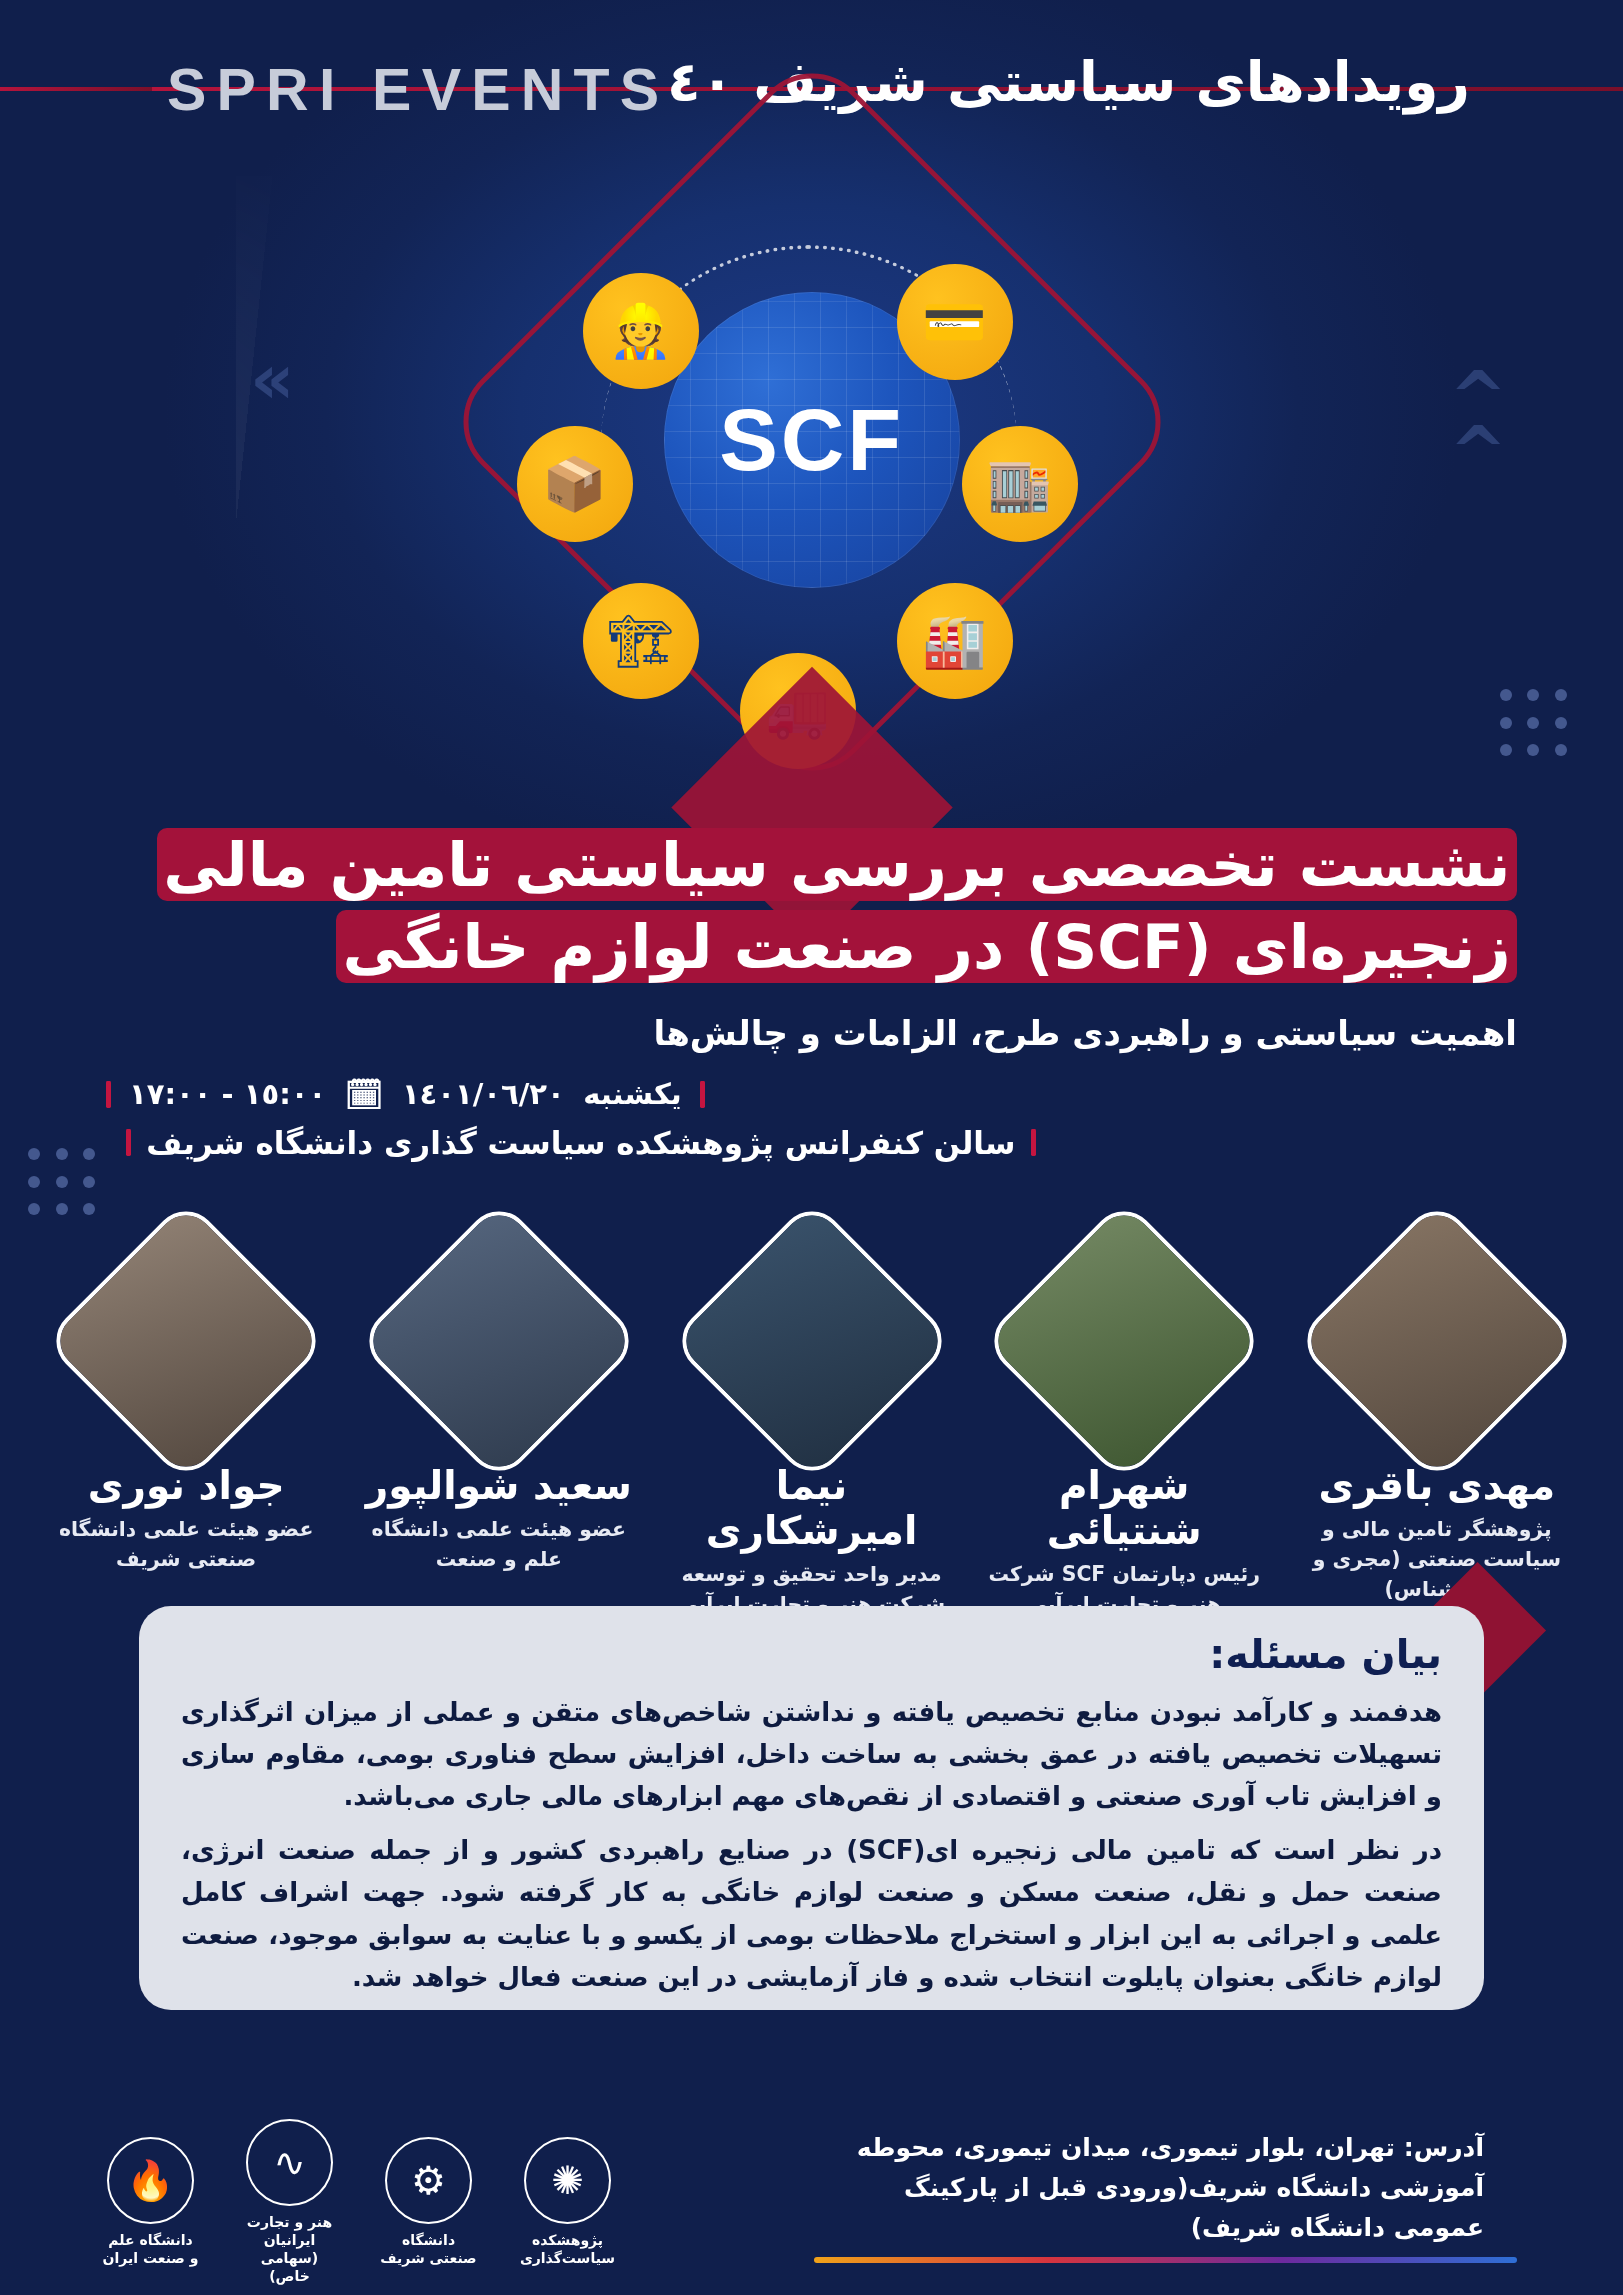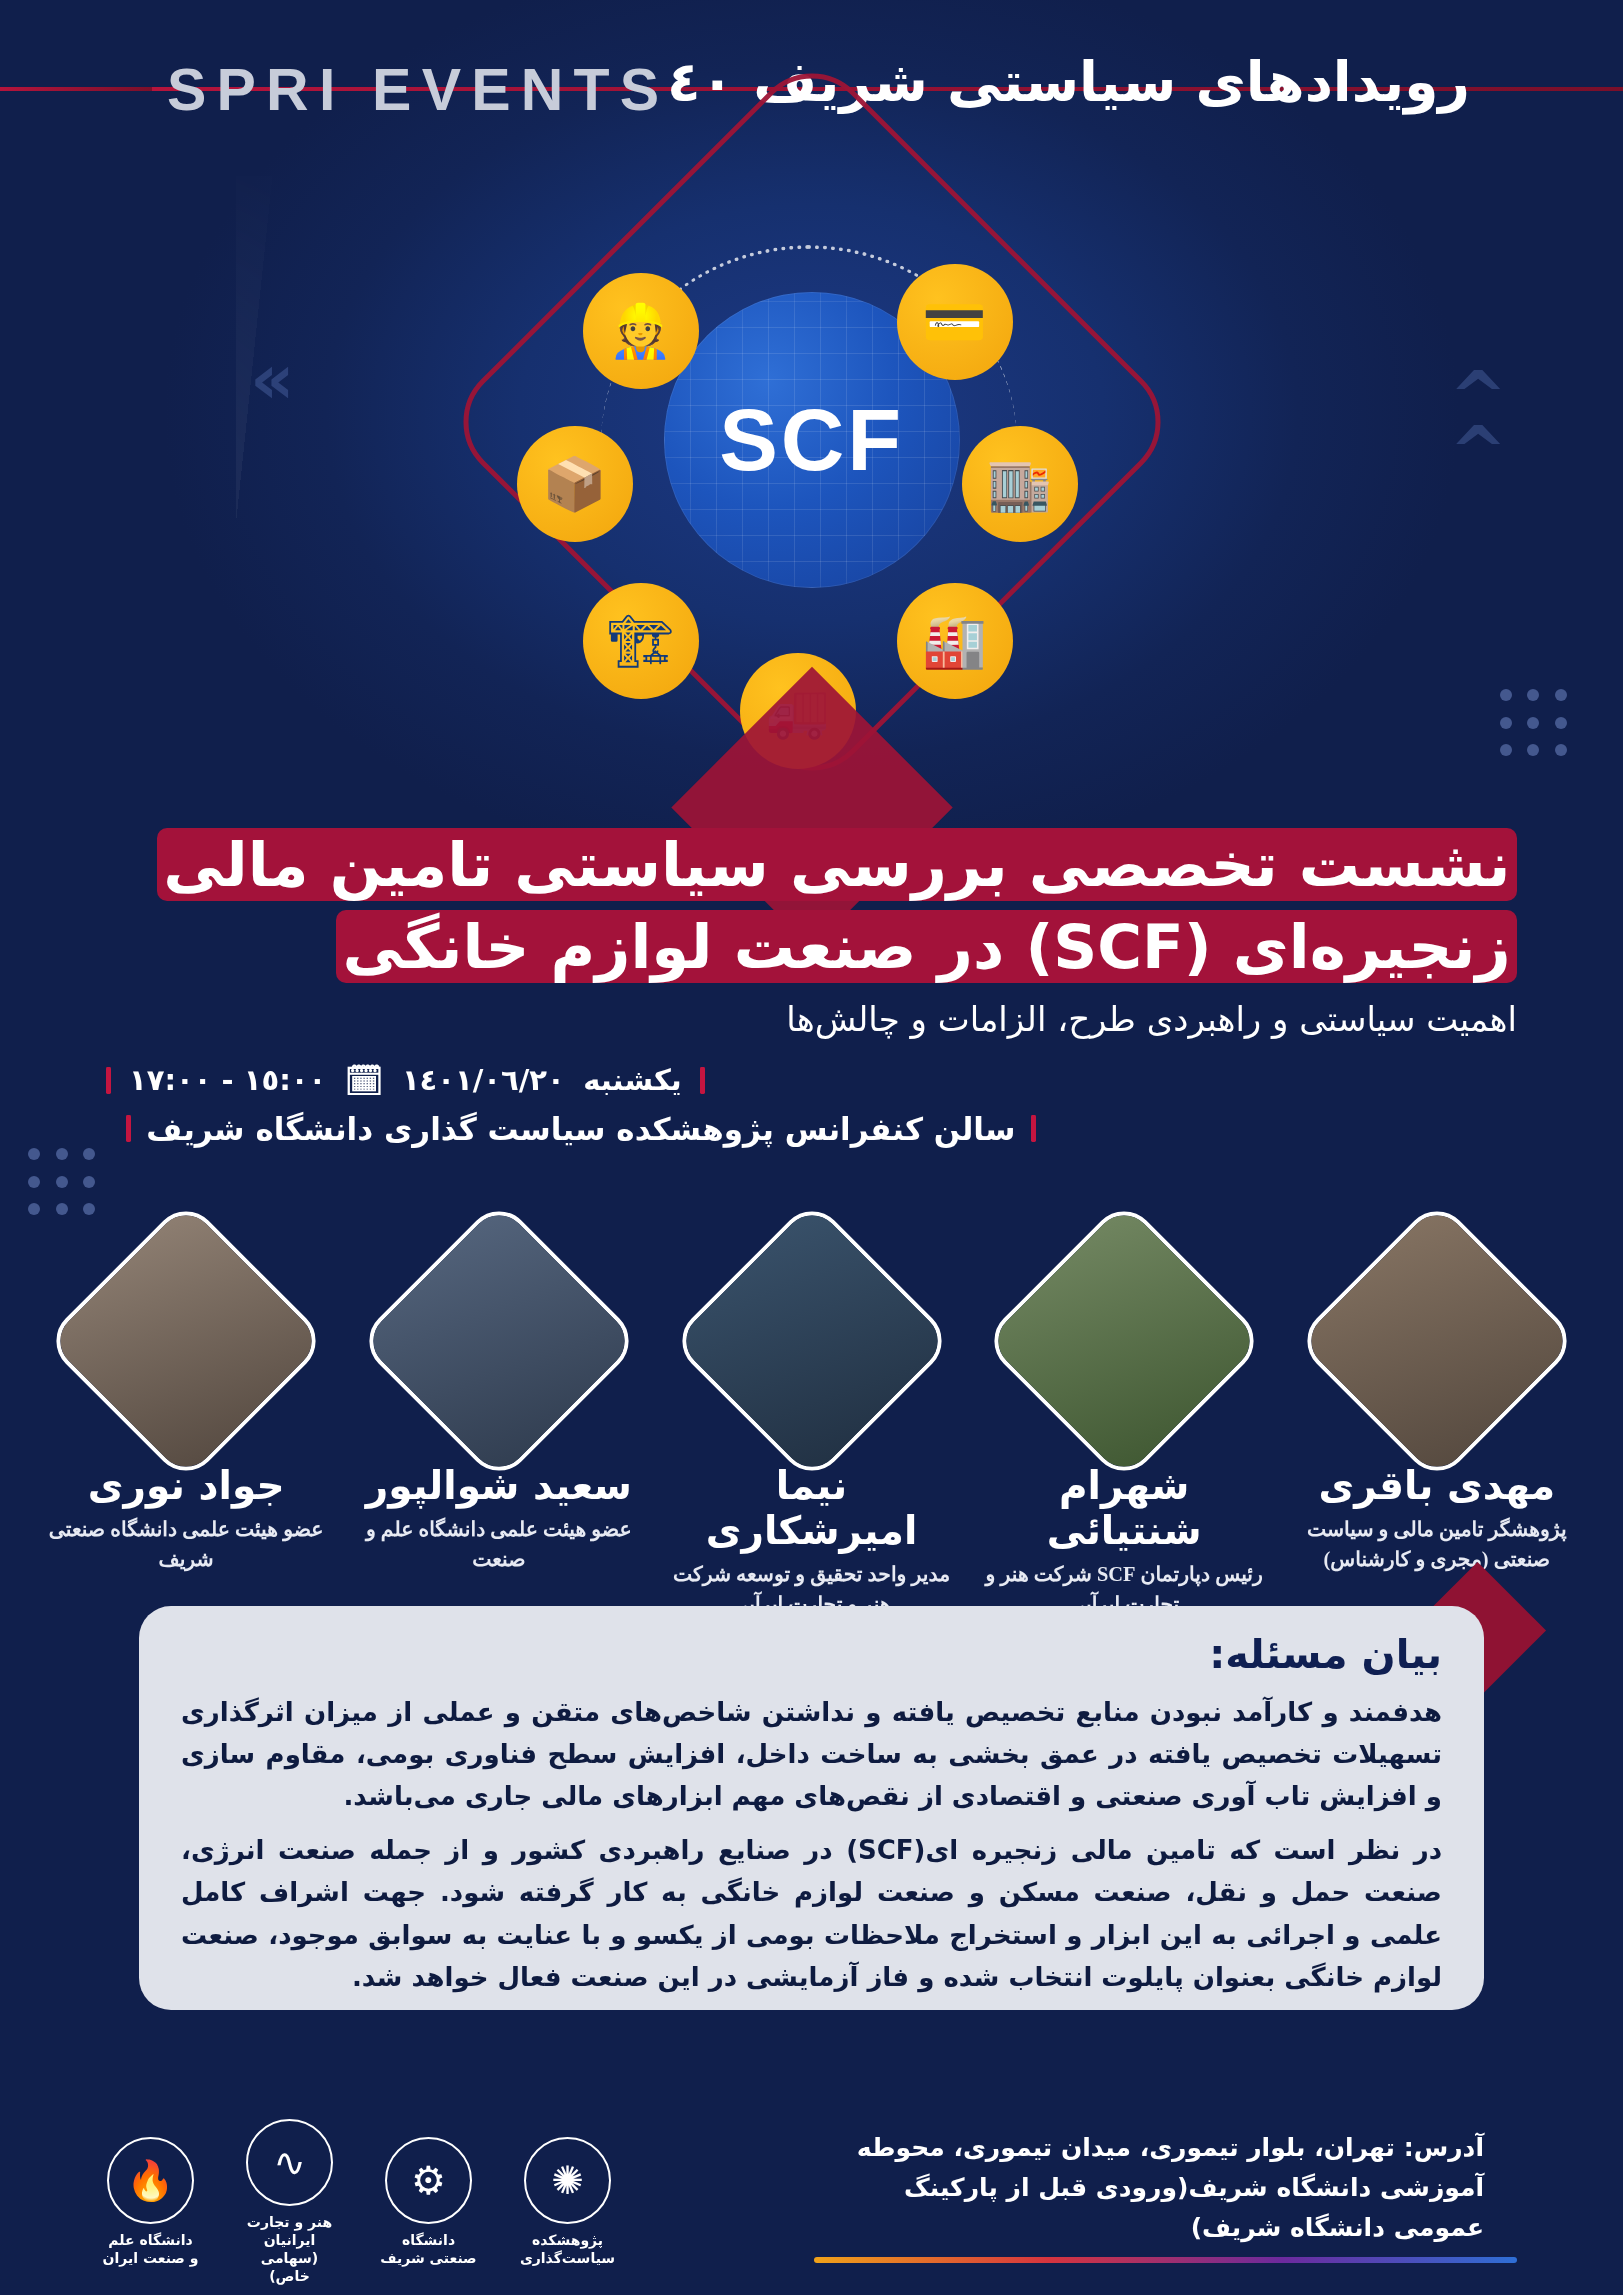"اهمیت سیاستی و راهبردی طرح،" .subtitle { font-weight: 400 -> 700; margin-top: 10px -> 24px }
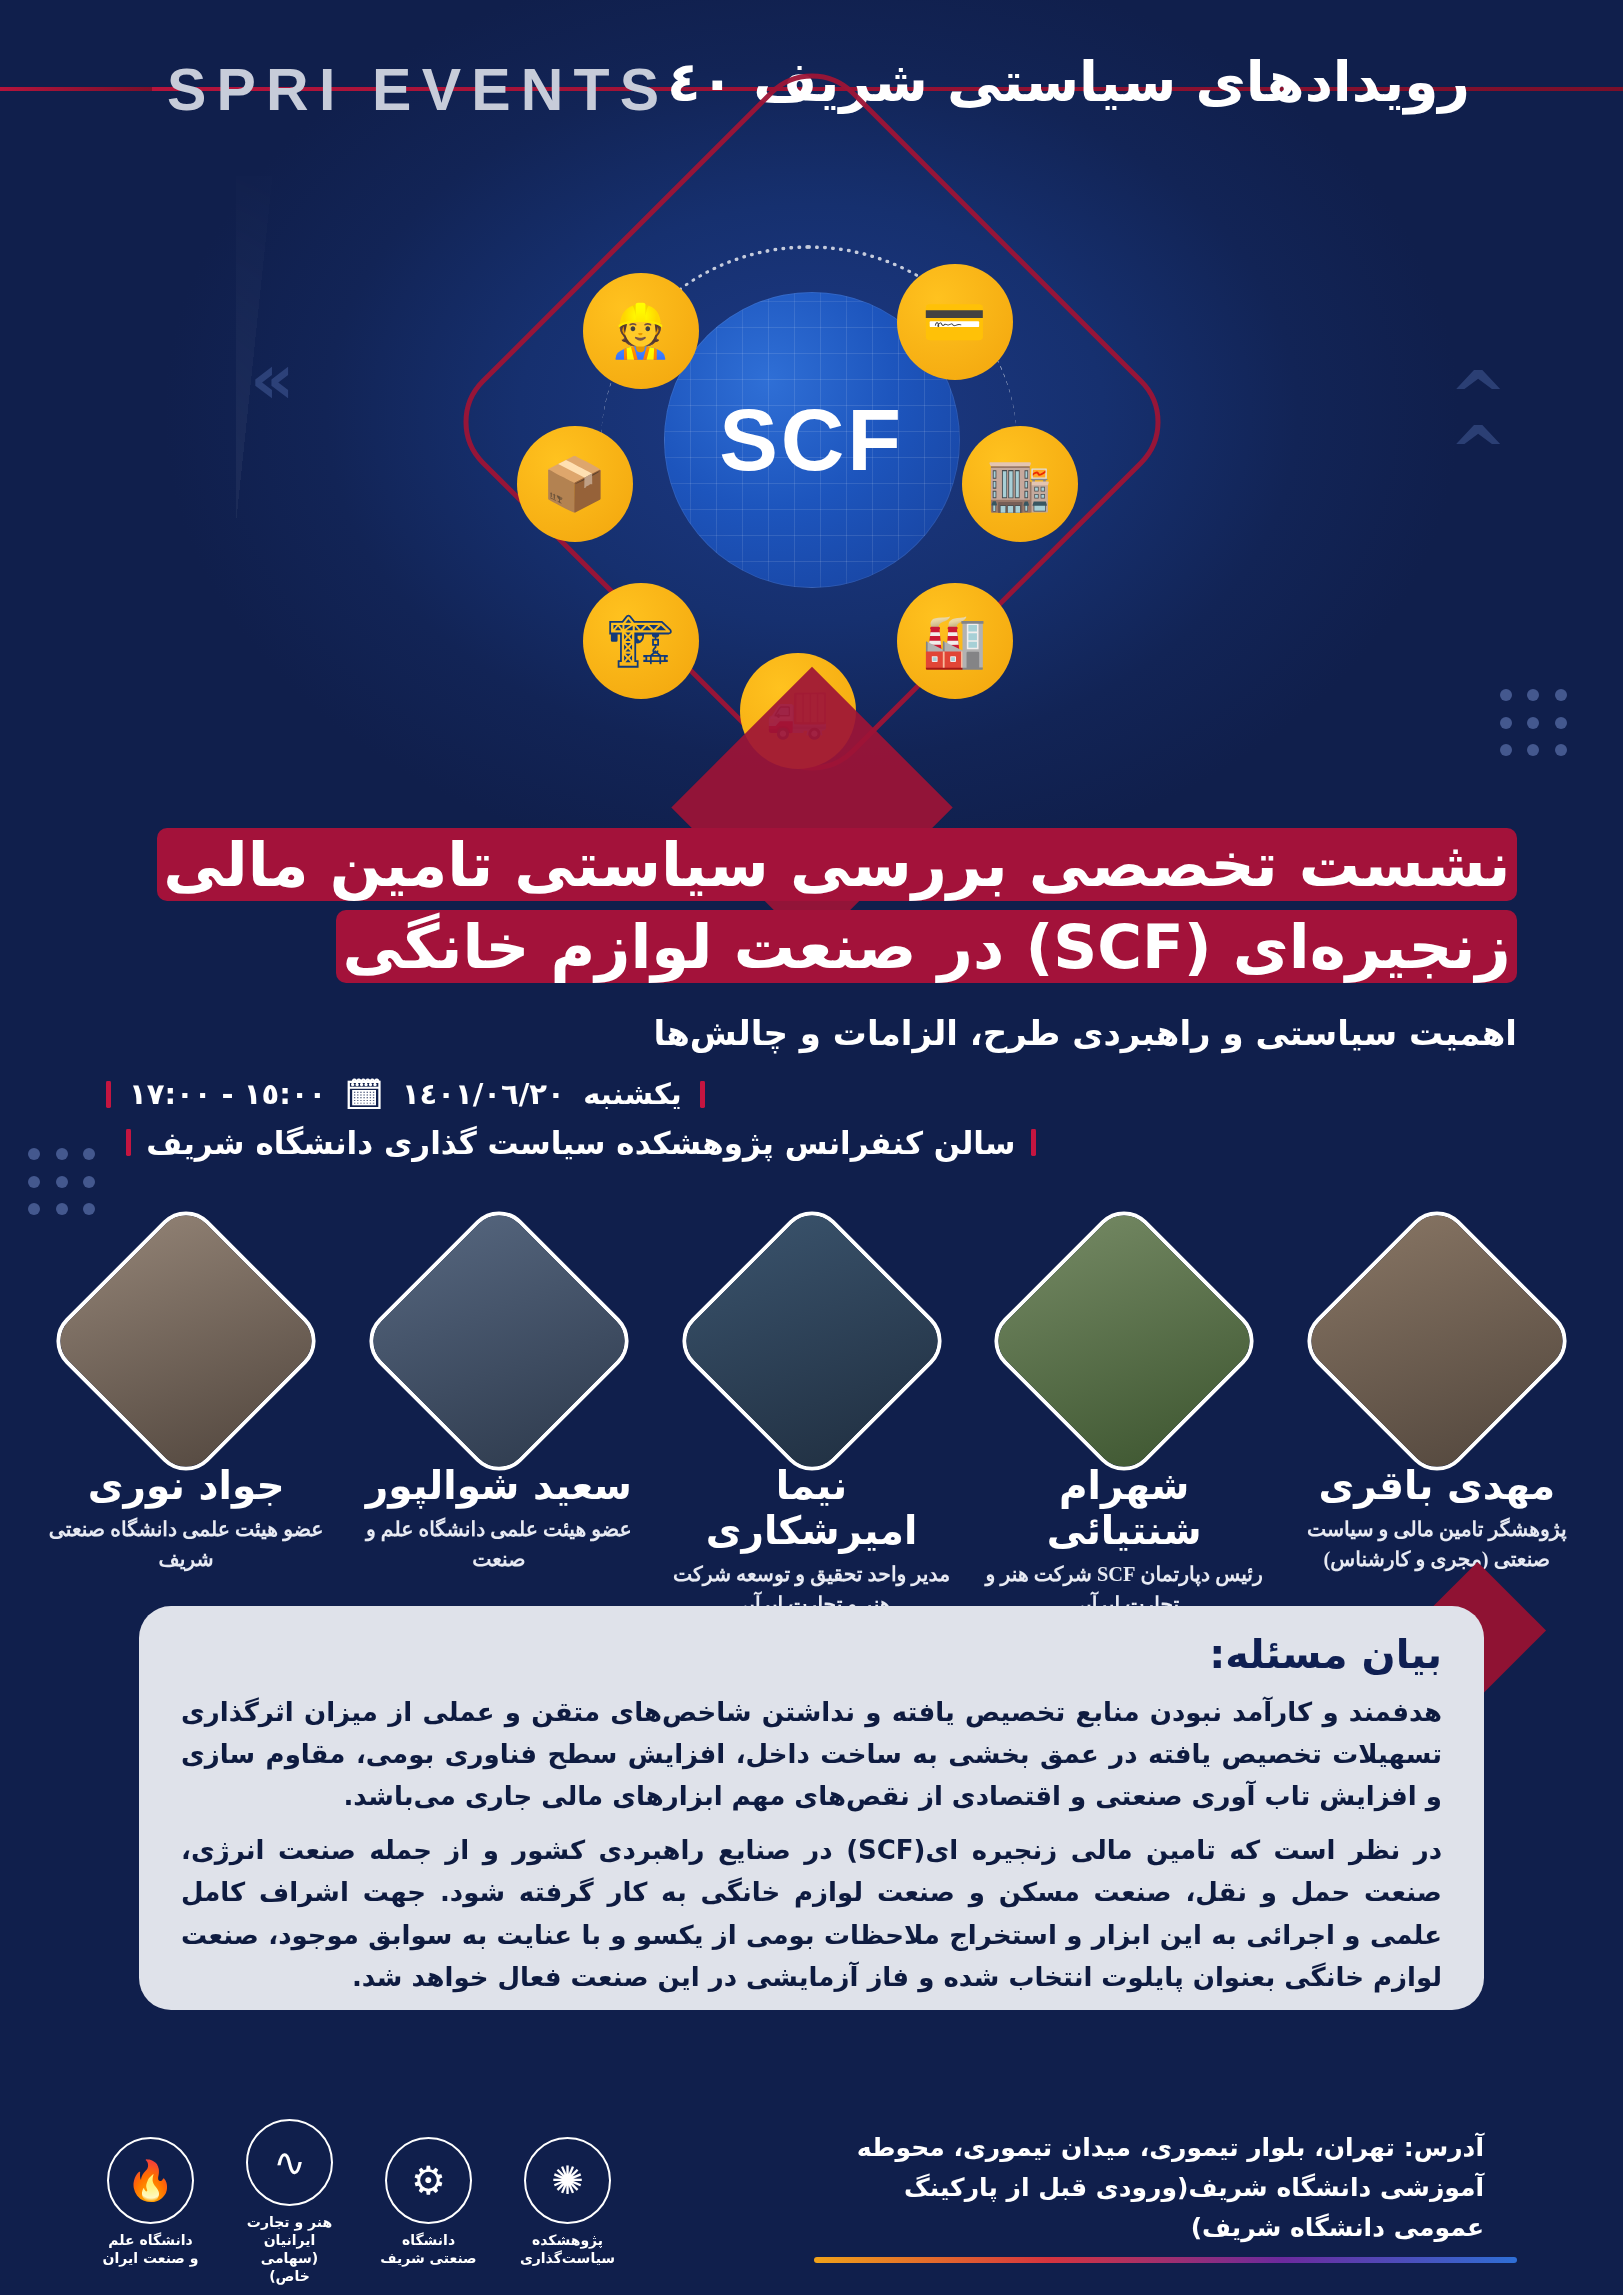"عضو هیئت علمی دانشگاه صنعتی" .rl { font-family: Liberation Serif, serif -> none }
